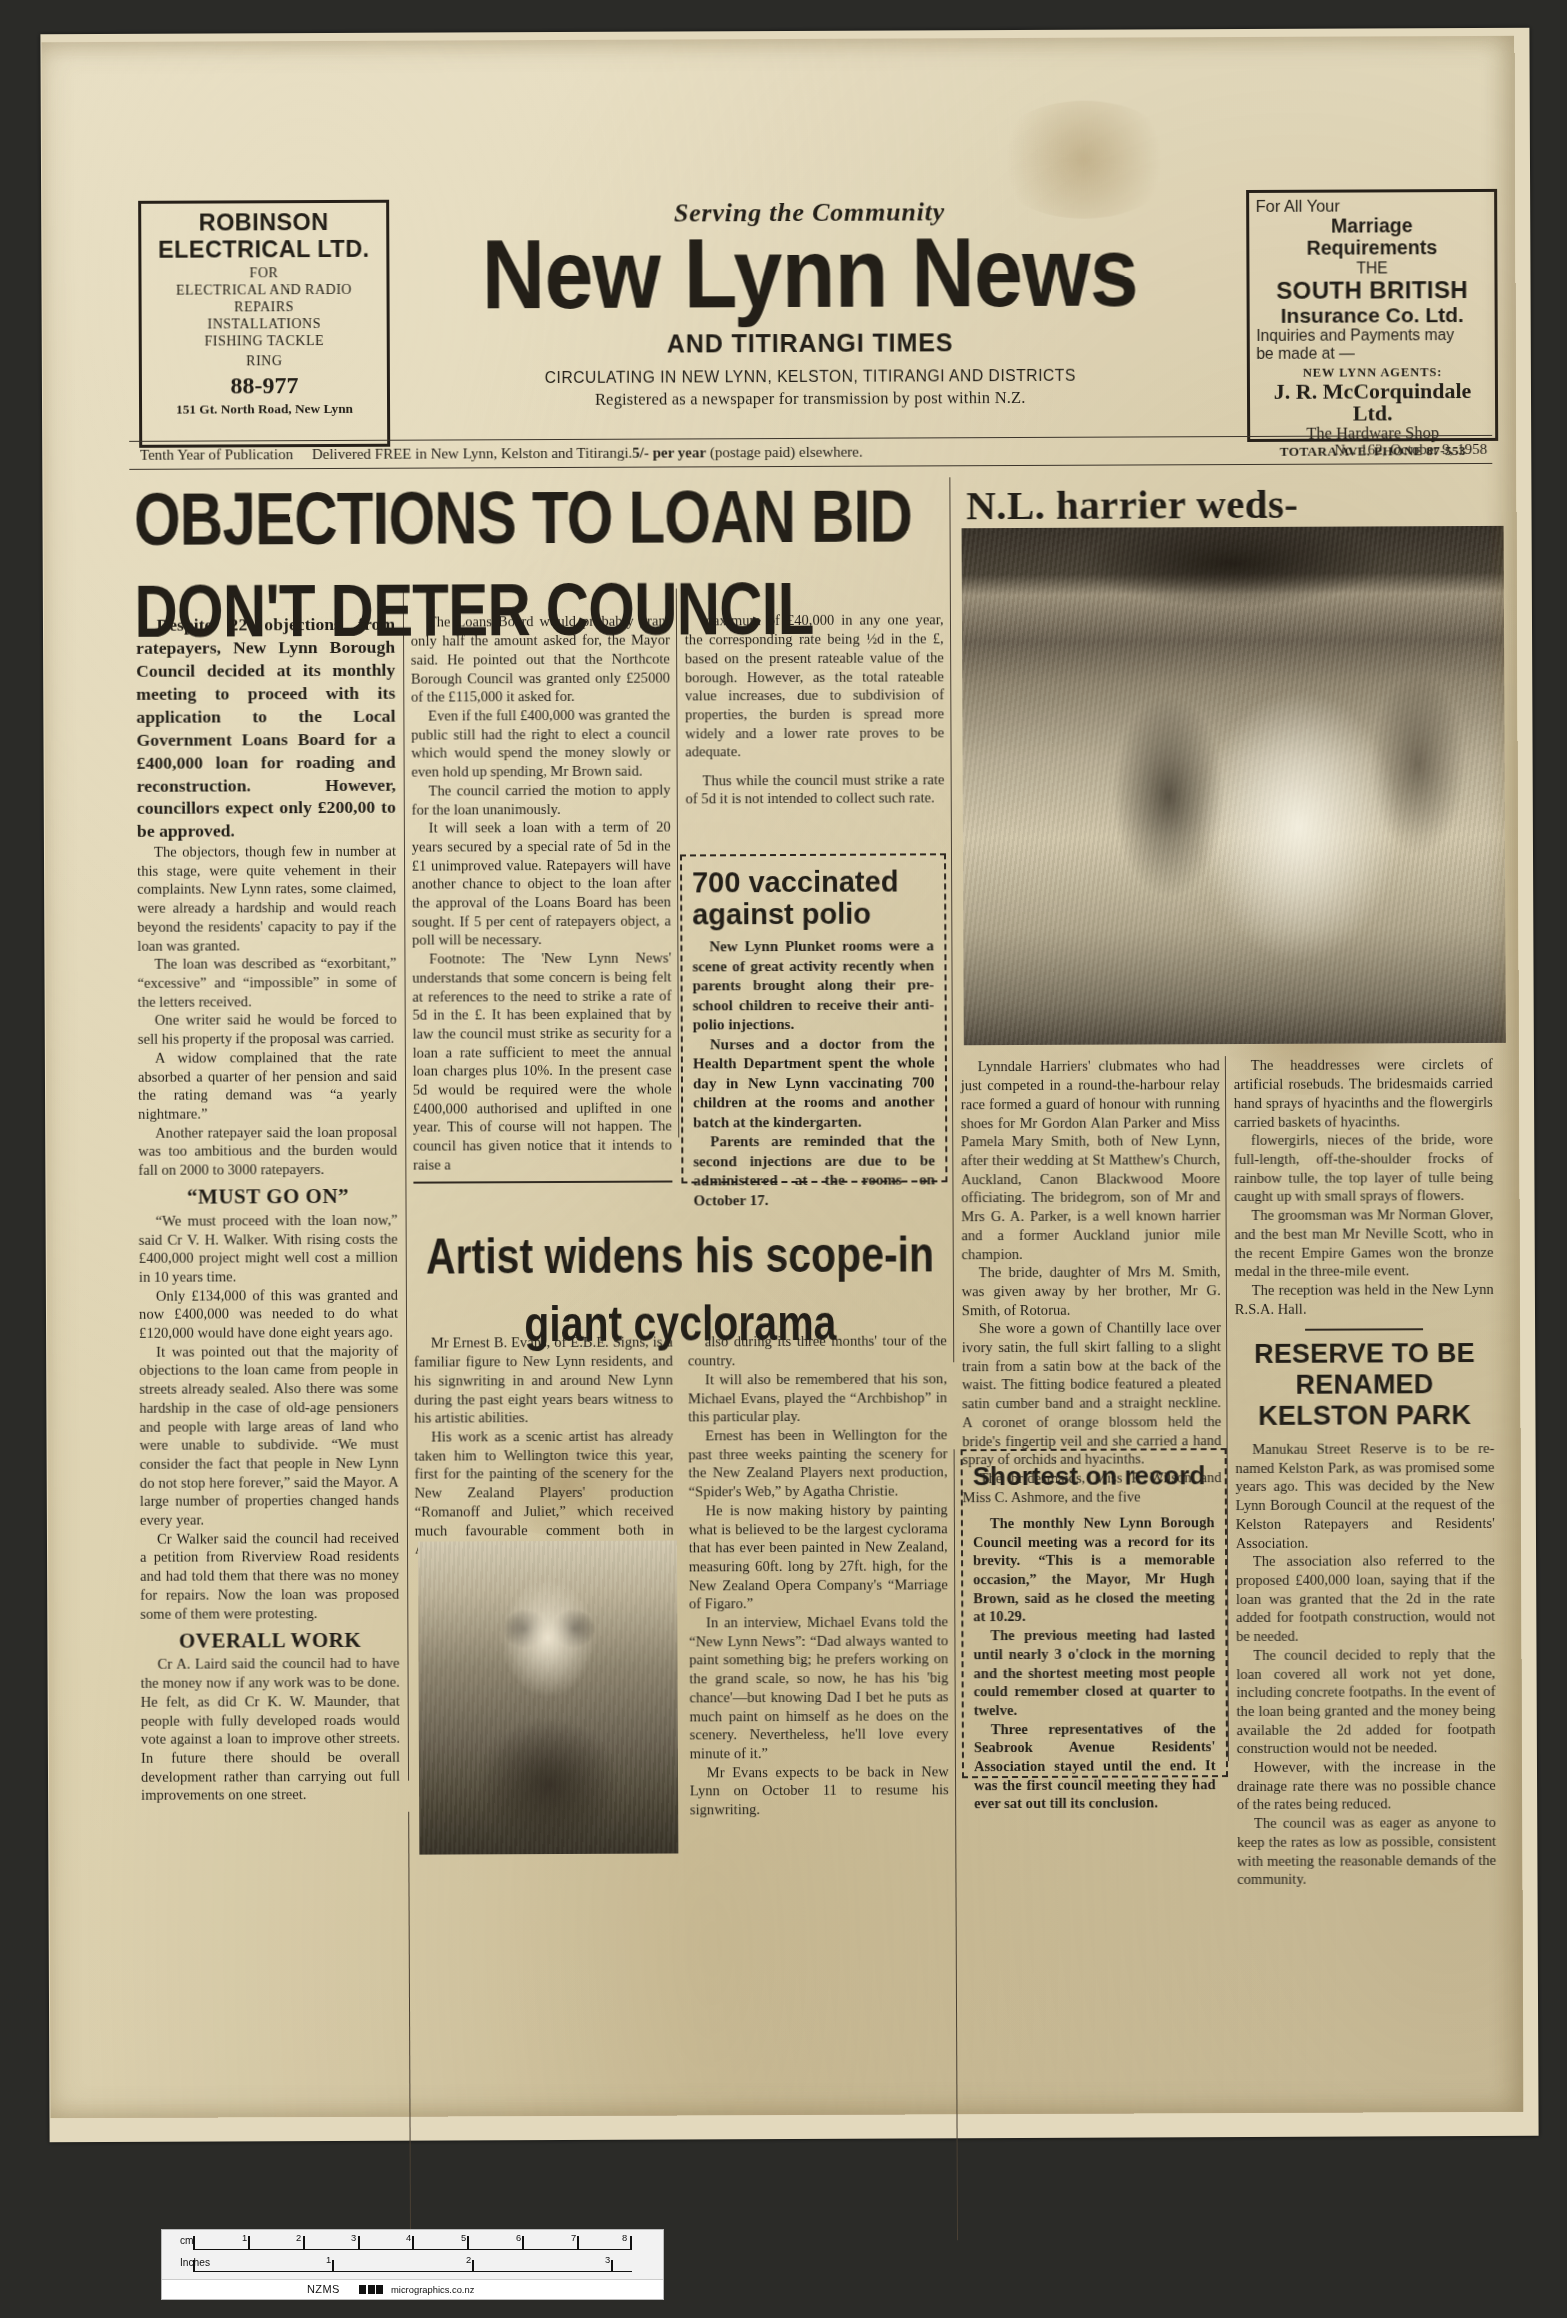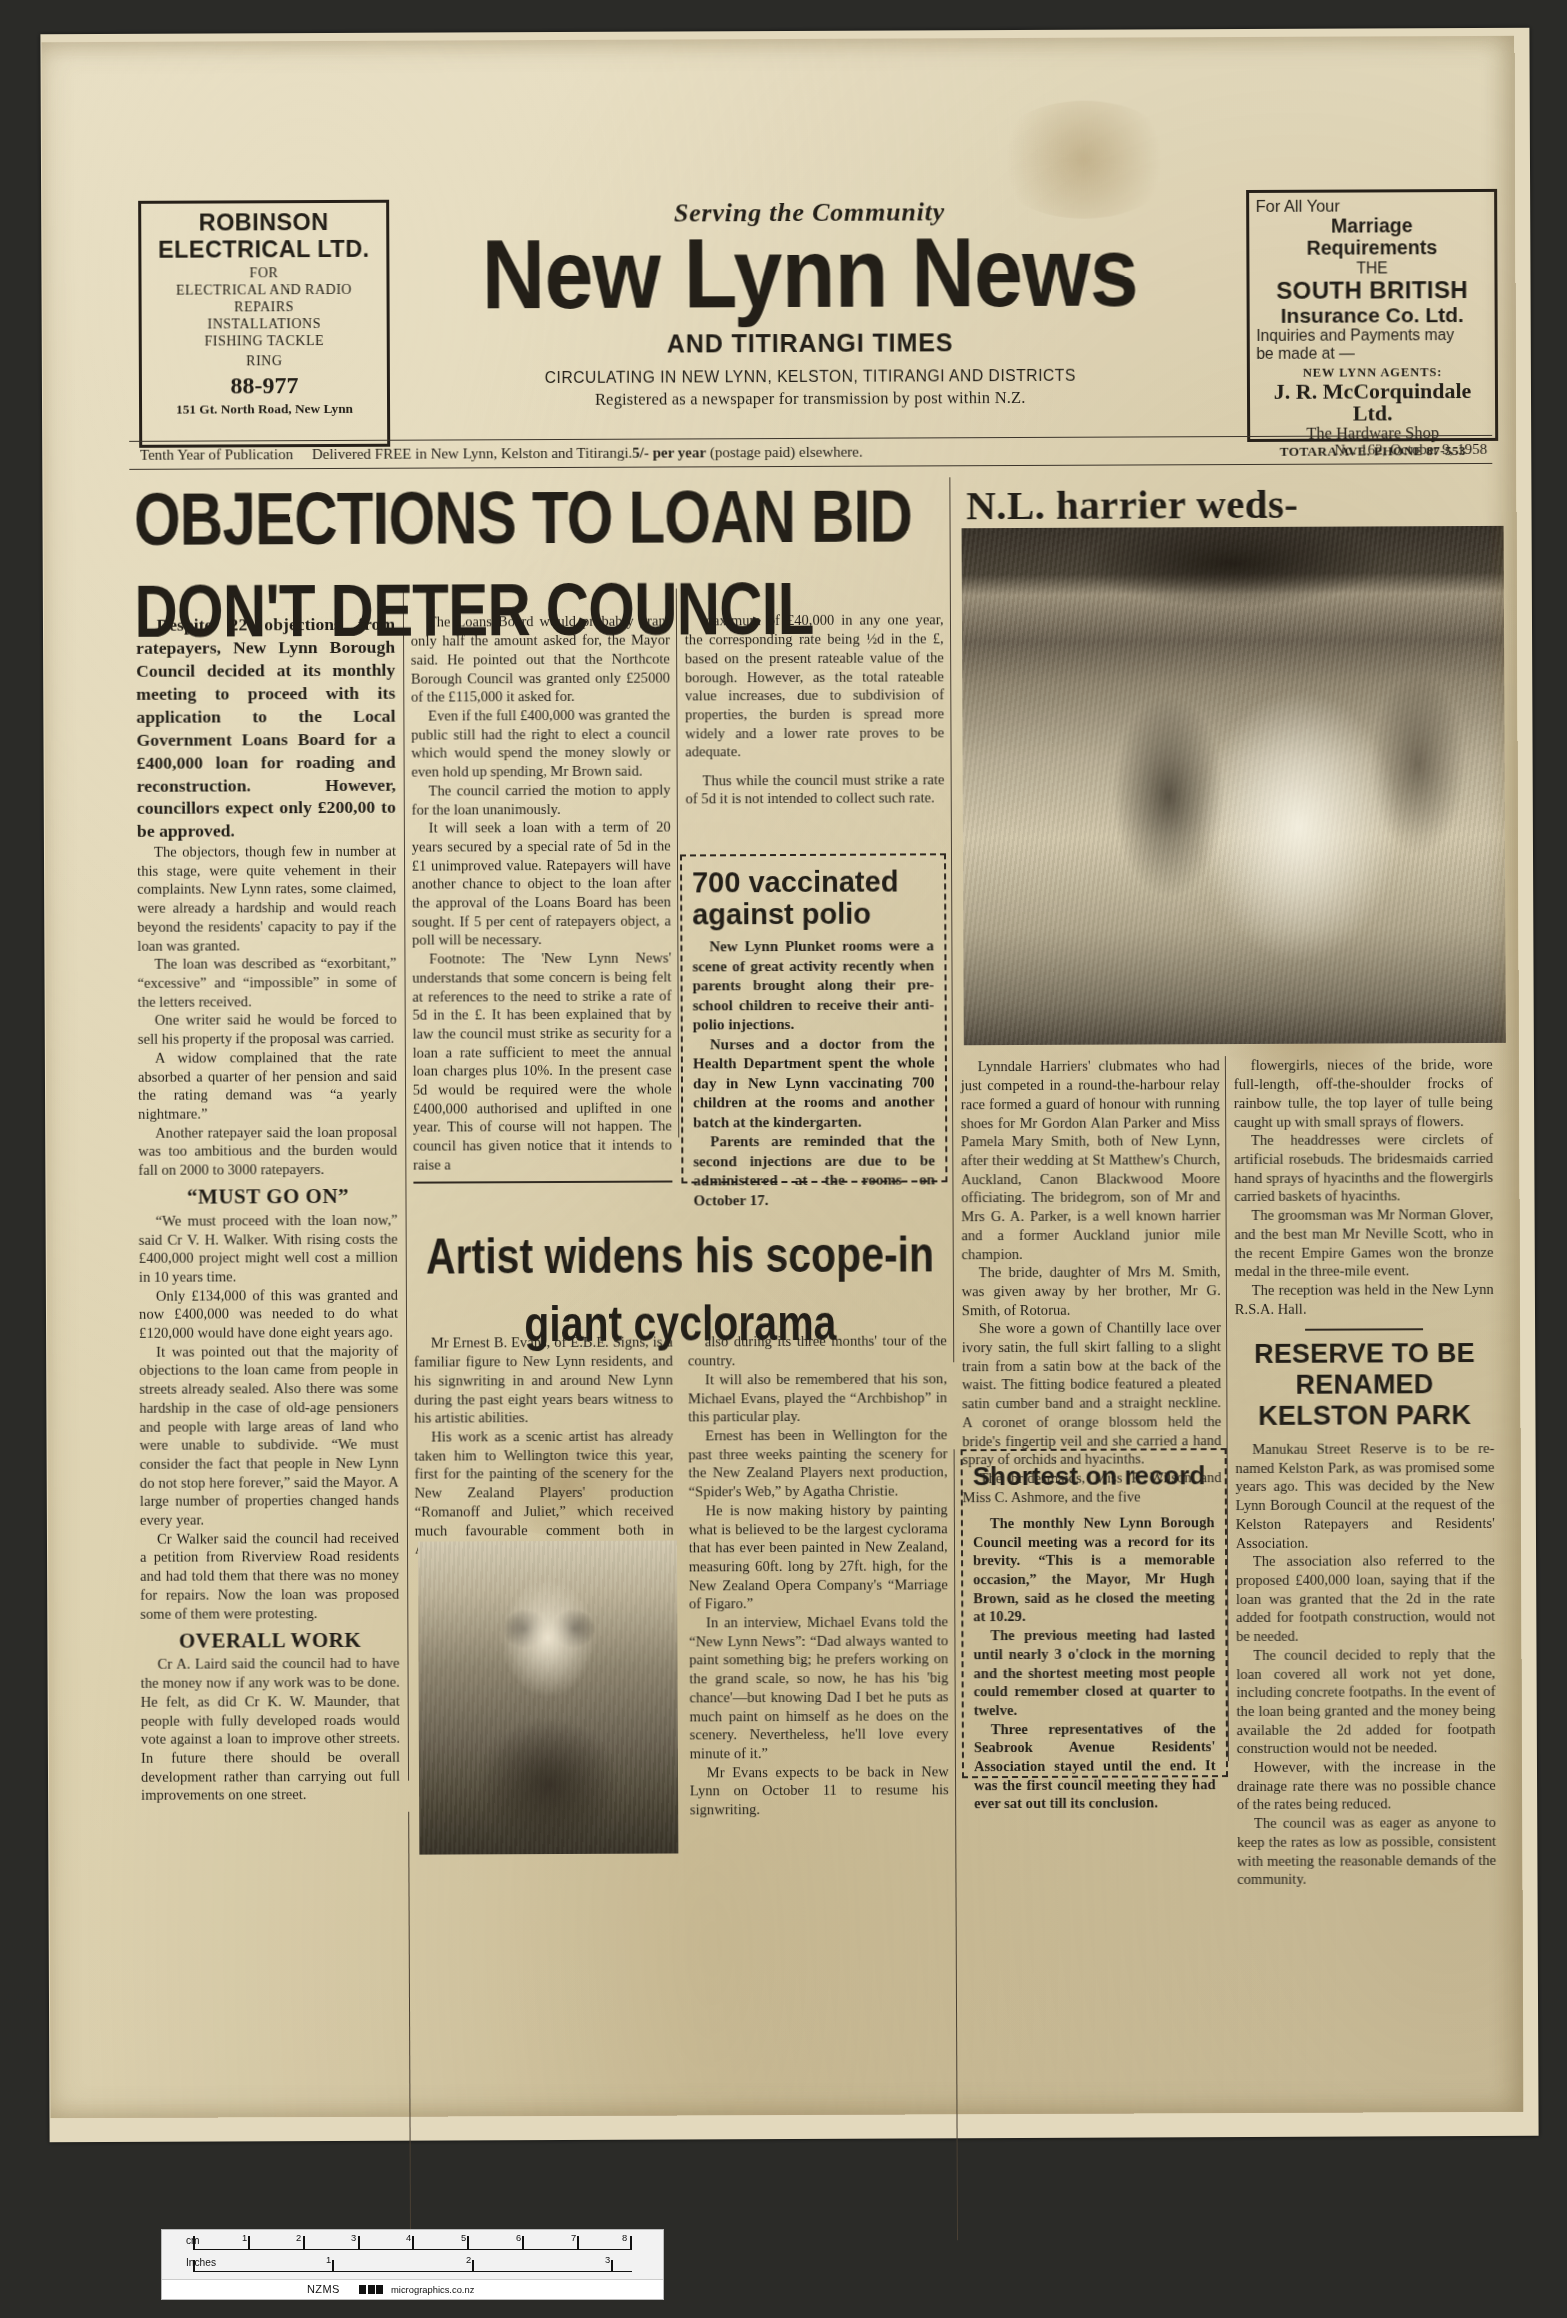"flowergirls, nieces of the bride," p { order: before "The headdresses were circlets of" -> after "The headdresses were circlets of" }
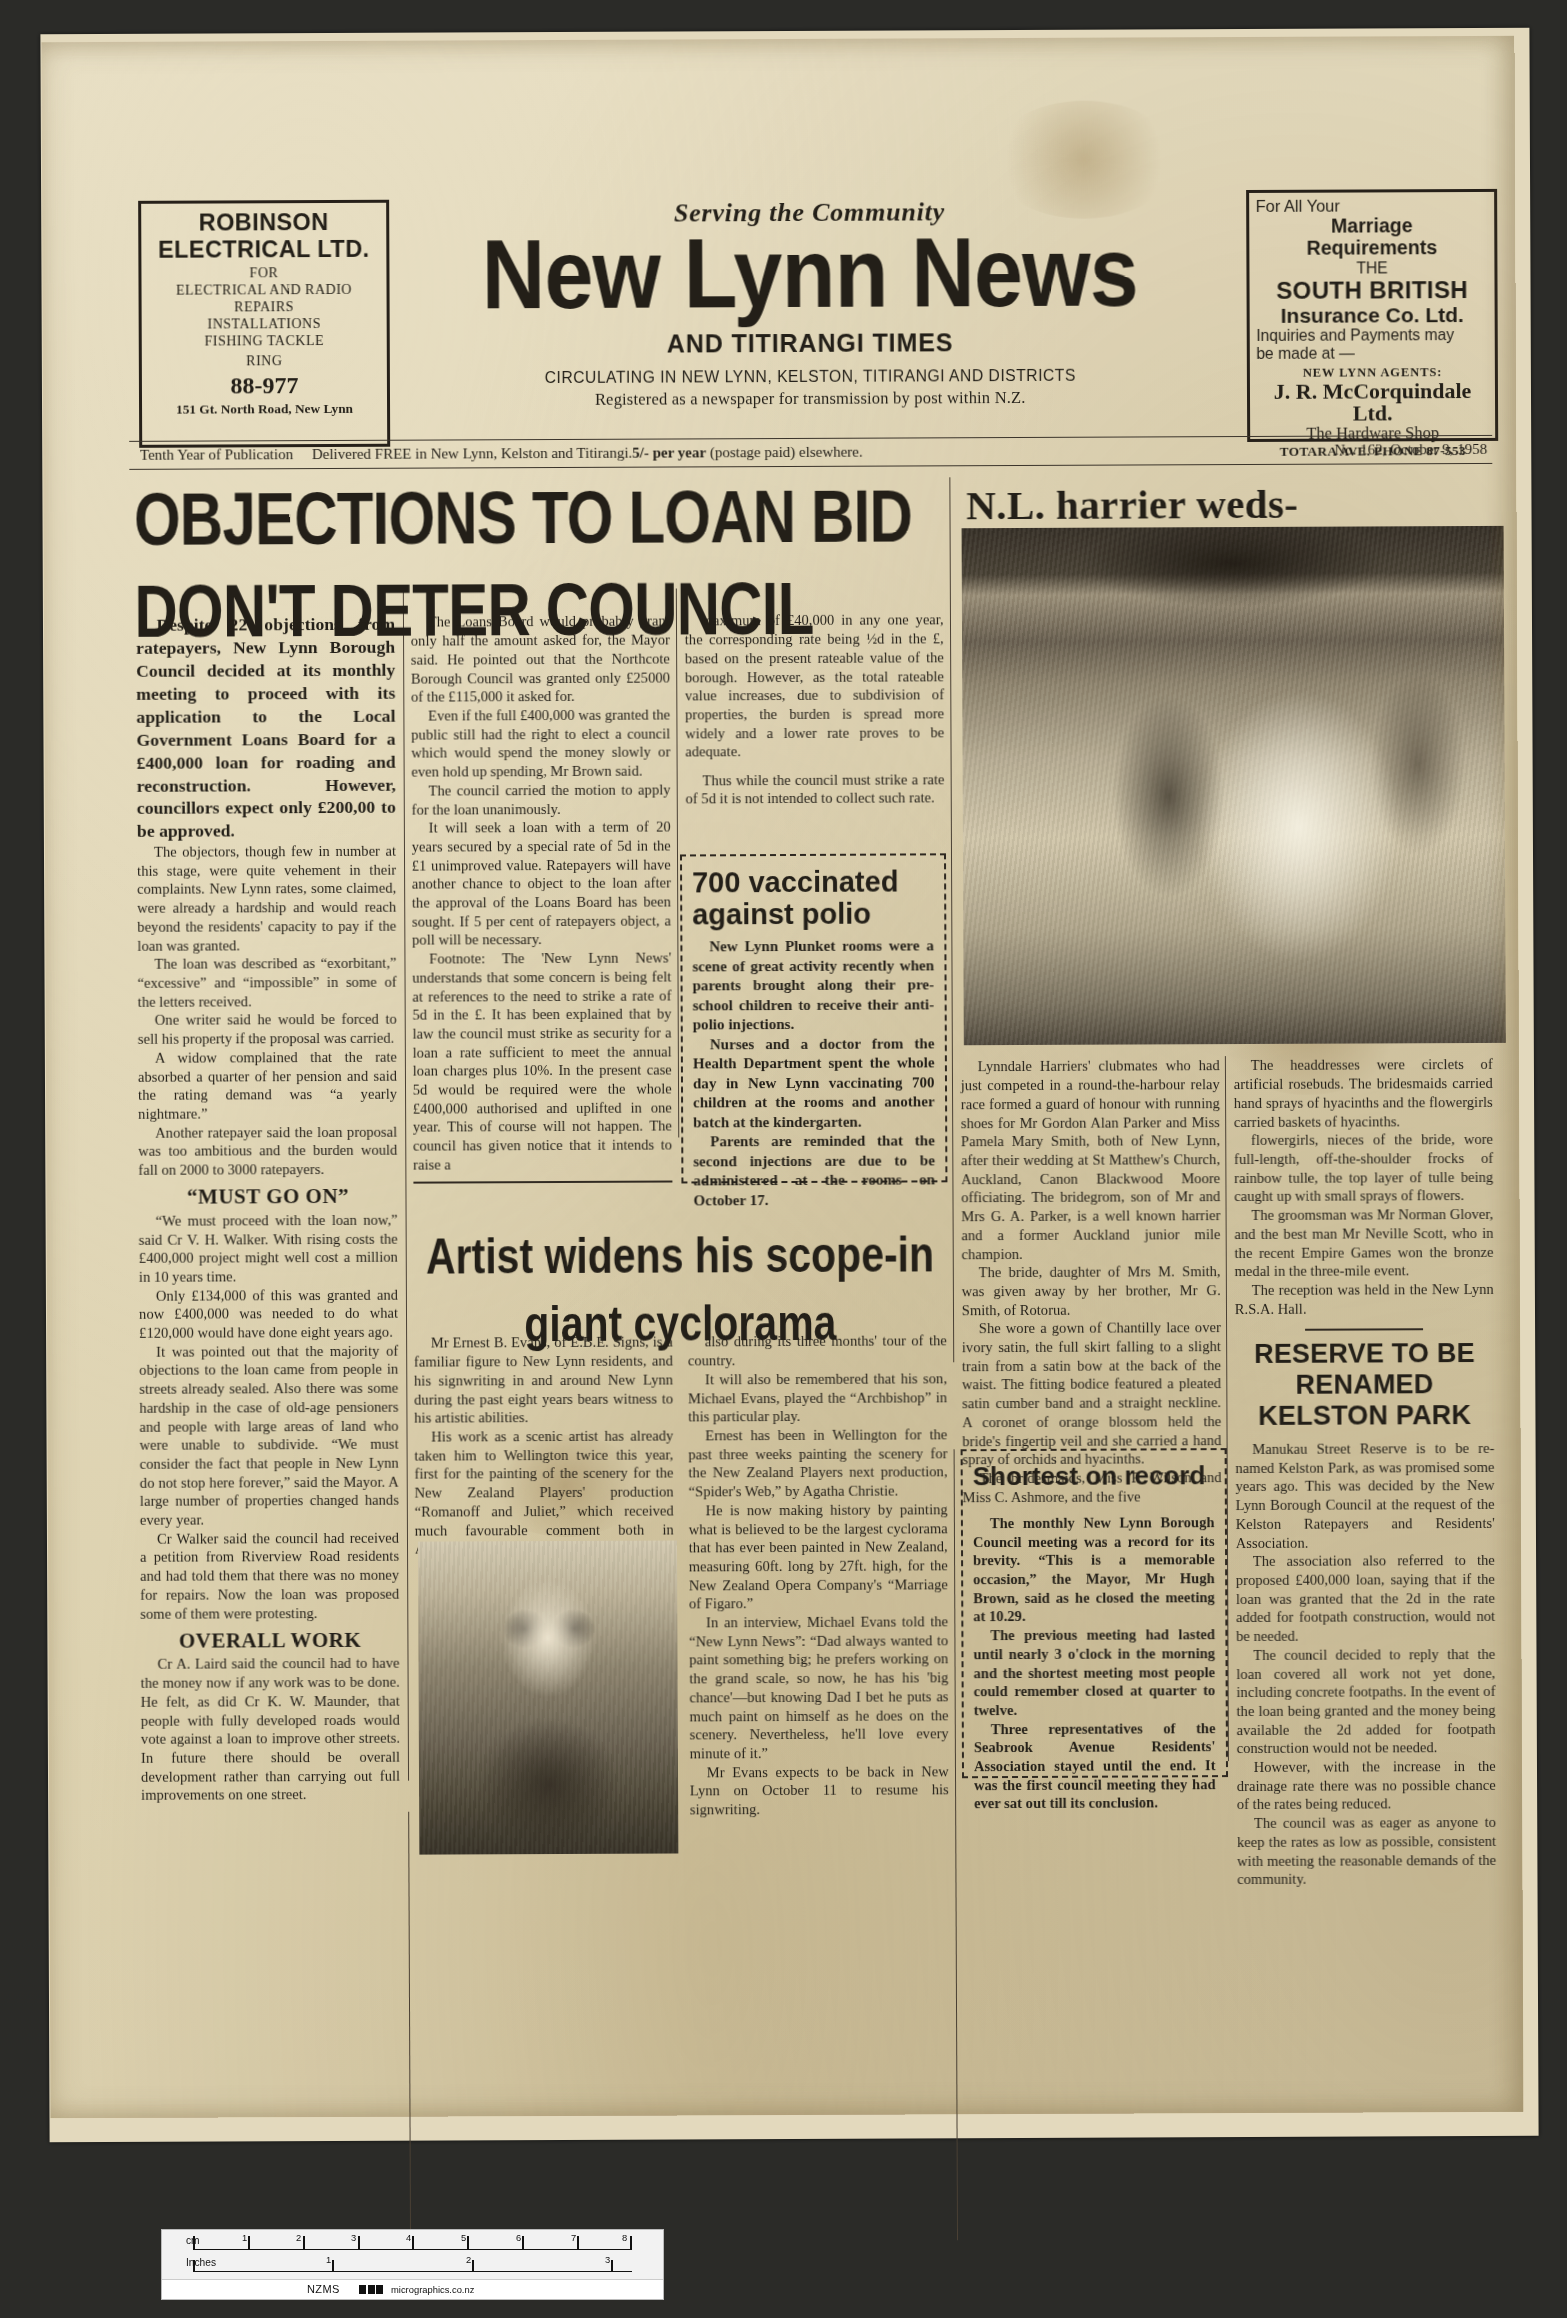"cm" .sb-row { left: 24px -> 18px }
